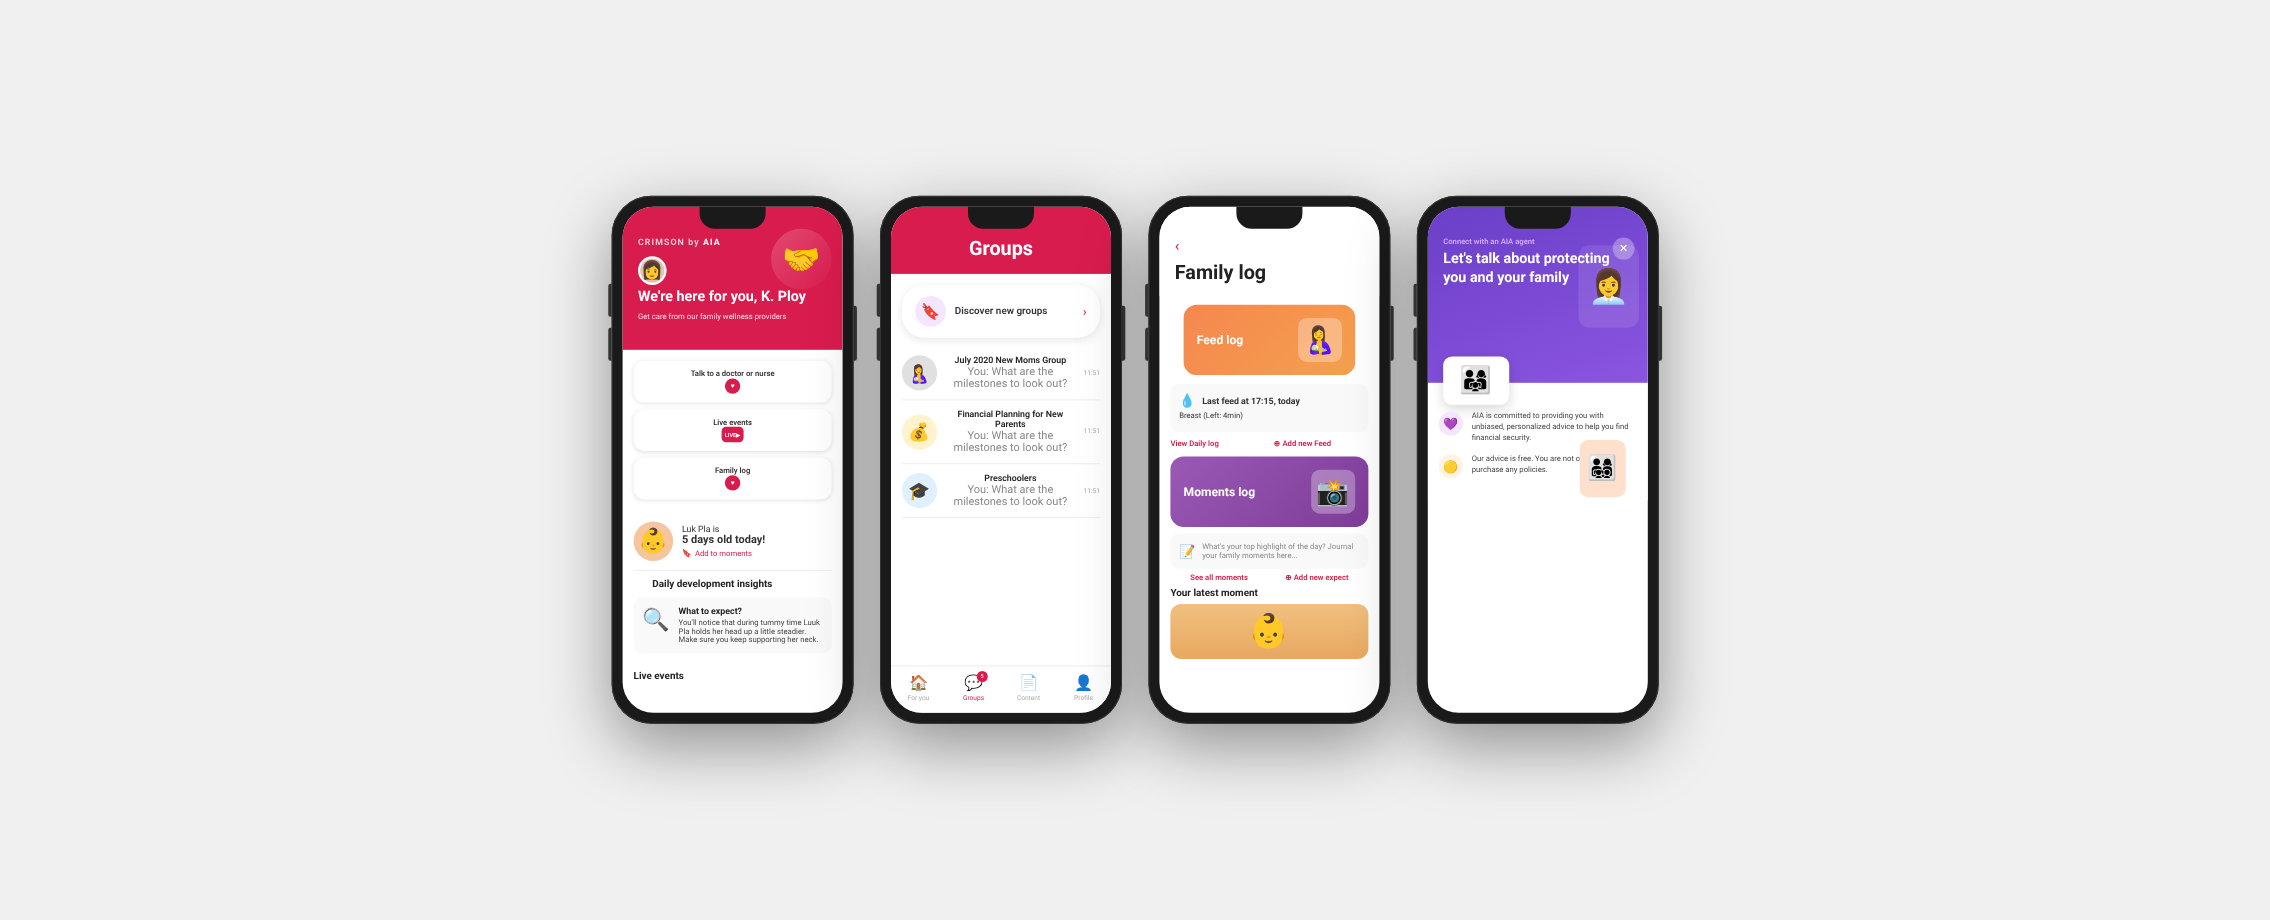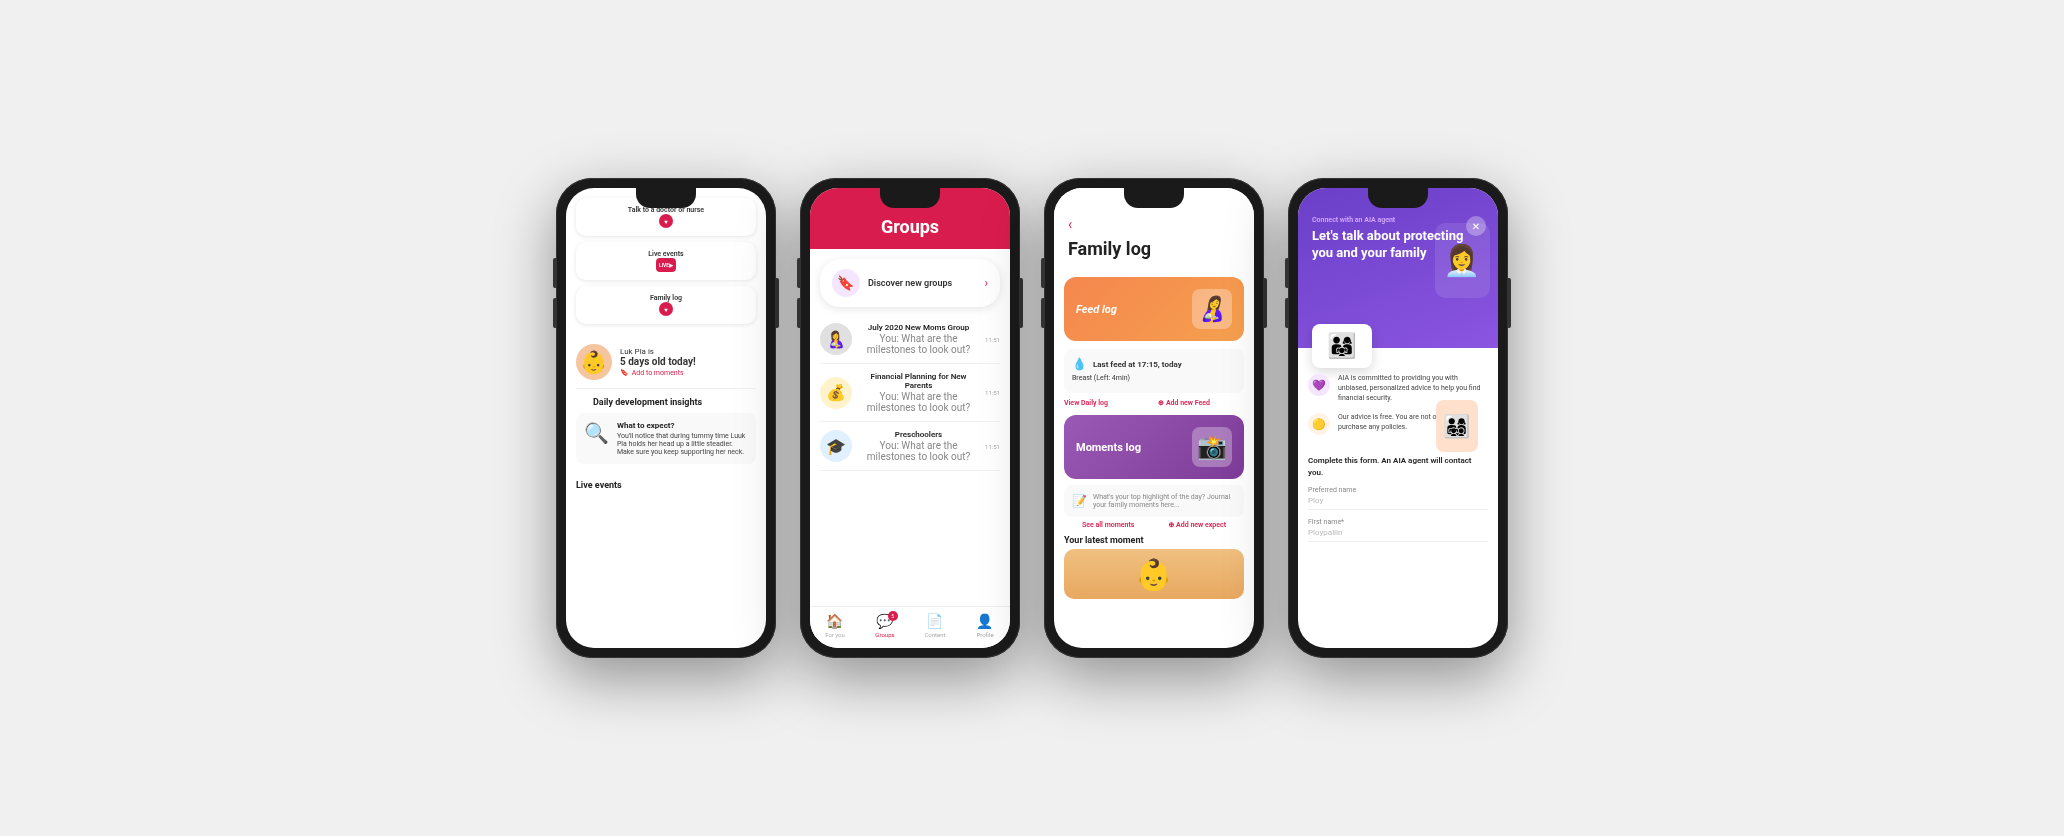"CRIMSON by AIA" div.p1-header { html: none -> <div> <div> CRIMSON by <span>AIA</span> </div> <div>🤝</div> <div> <div>👩</div> </div> <div>We're here for you, K. Ploy</div> <div>Get care from our family wellness providers</div> </div> }
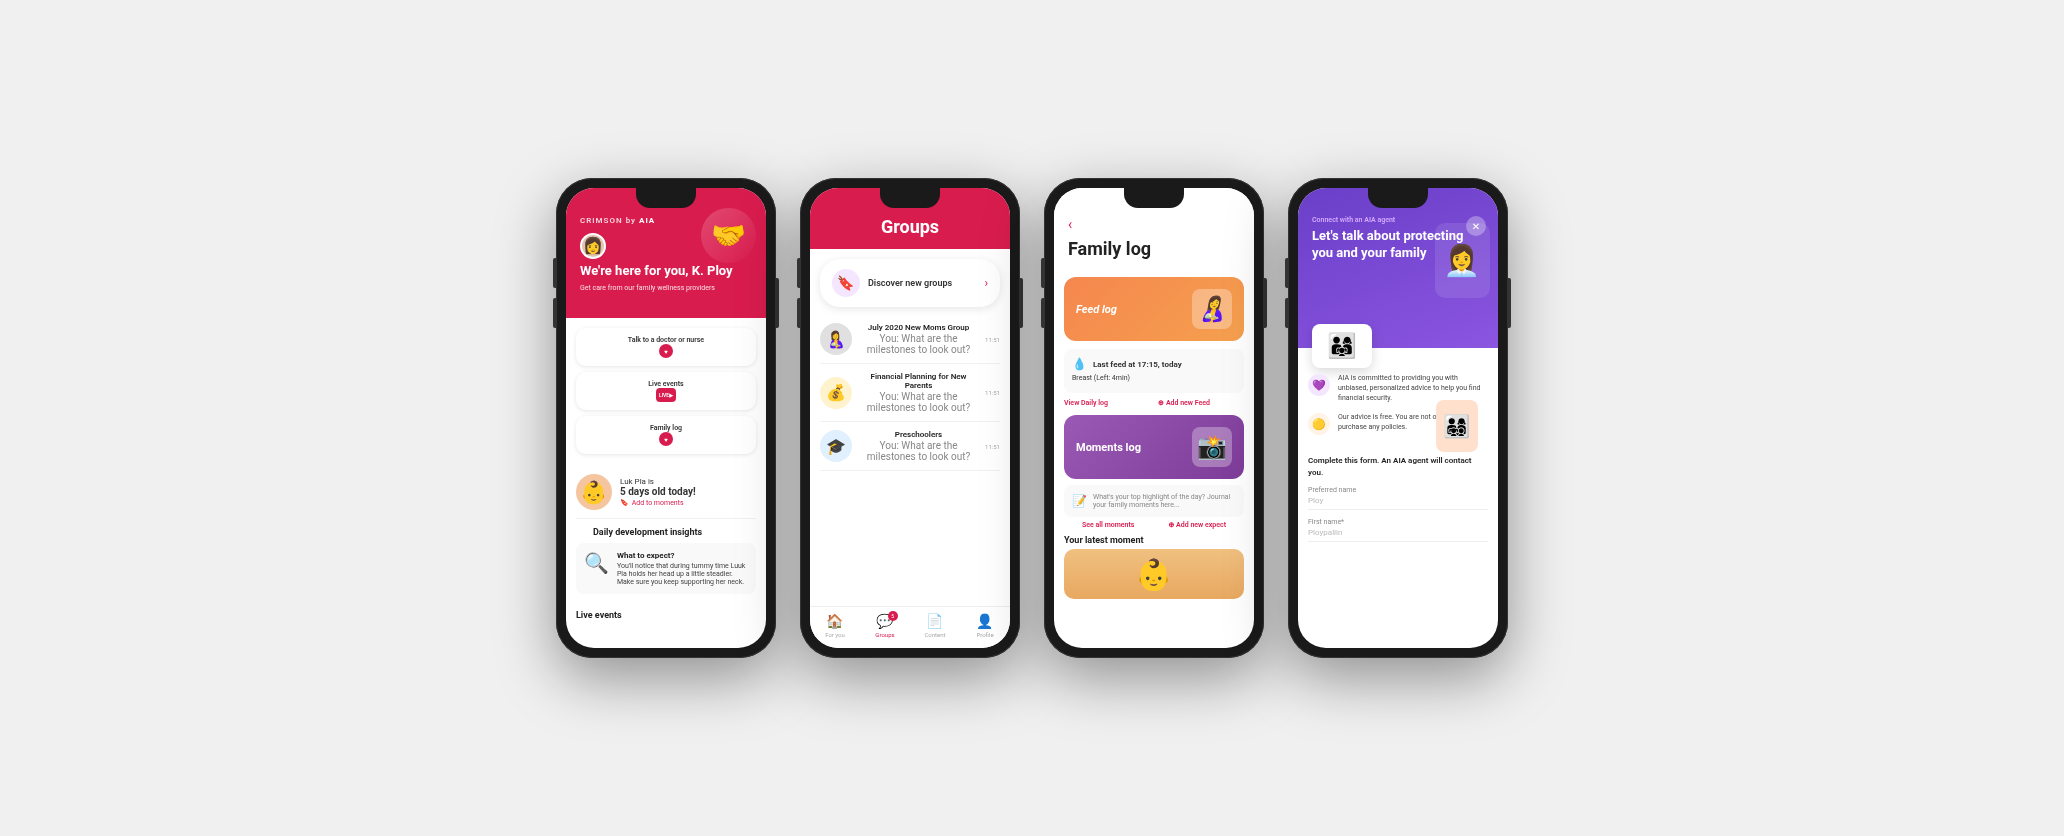"Feed log" .p3-feed-card { font-style: italic -> none; margin: 8px 10px -> 8px 22px }
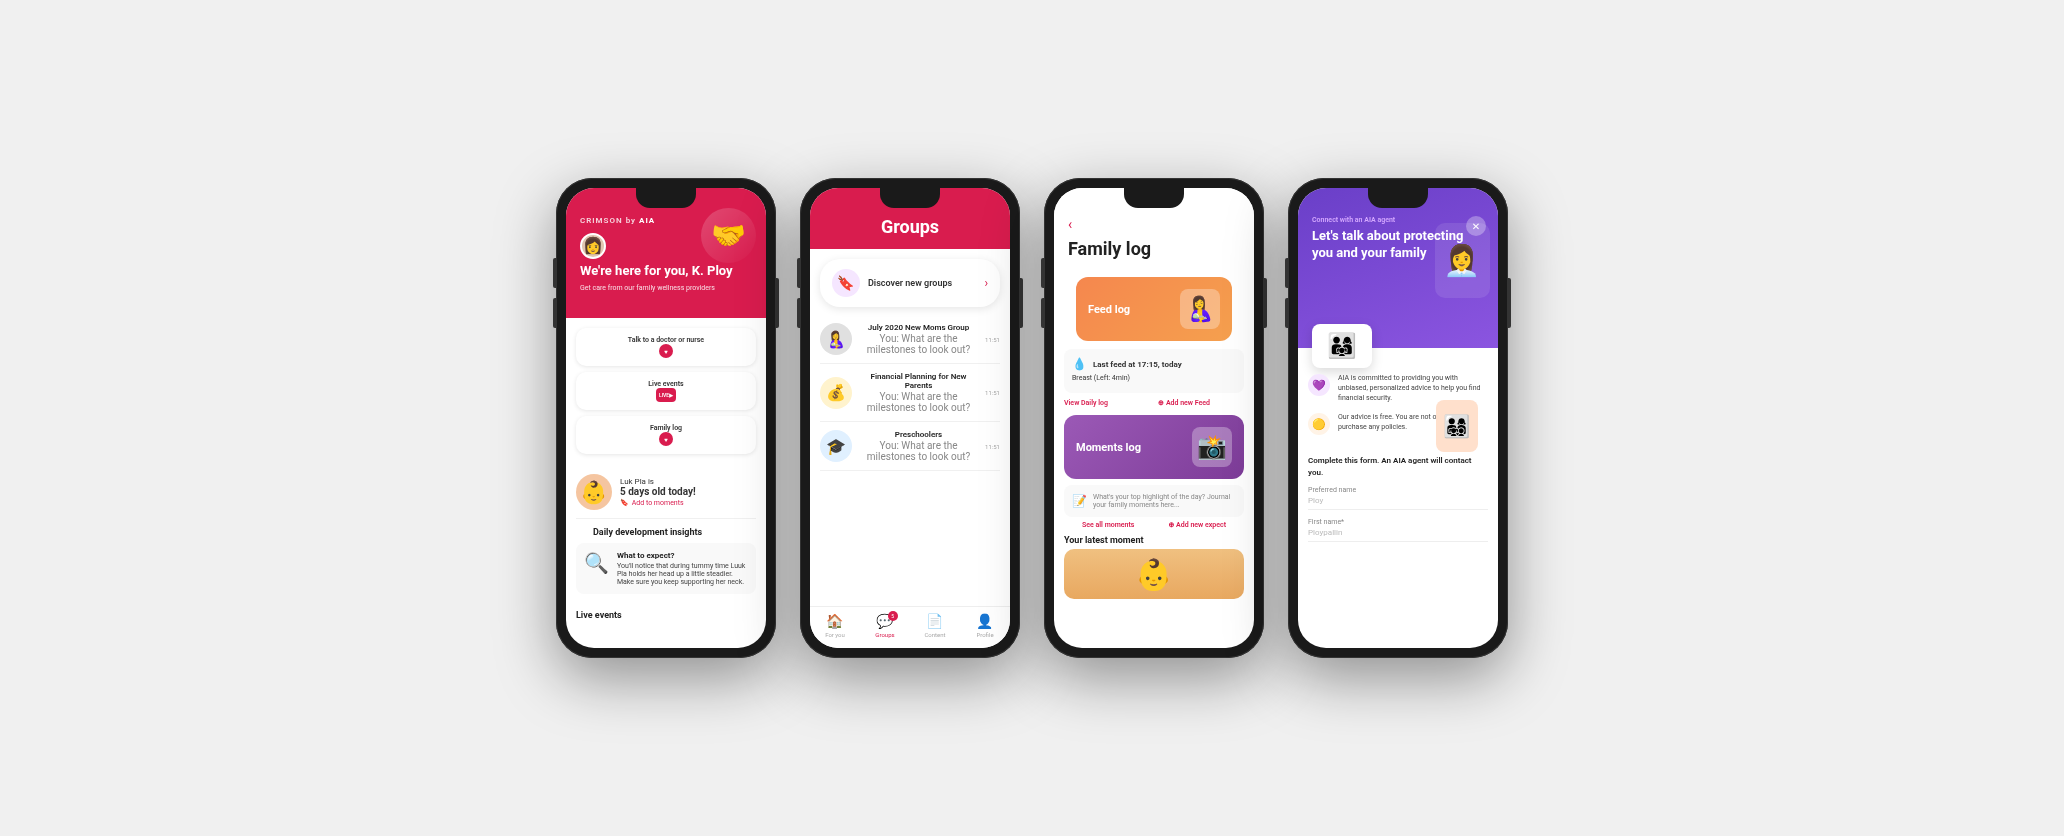"Complete this form. An AIA" div.p4-form-section { html: <div> <div>Complete this form. An AIA agent will contact you.</div> <div> <div>Preferred name</div> <div>Ploy</div> </div> <div> <div>First name*</div> <div>Ploypallin</div> </div> </div> -> none }
